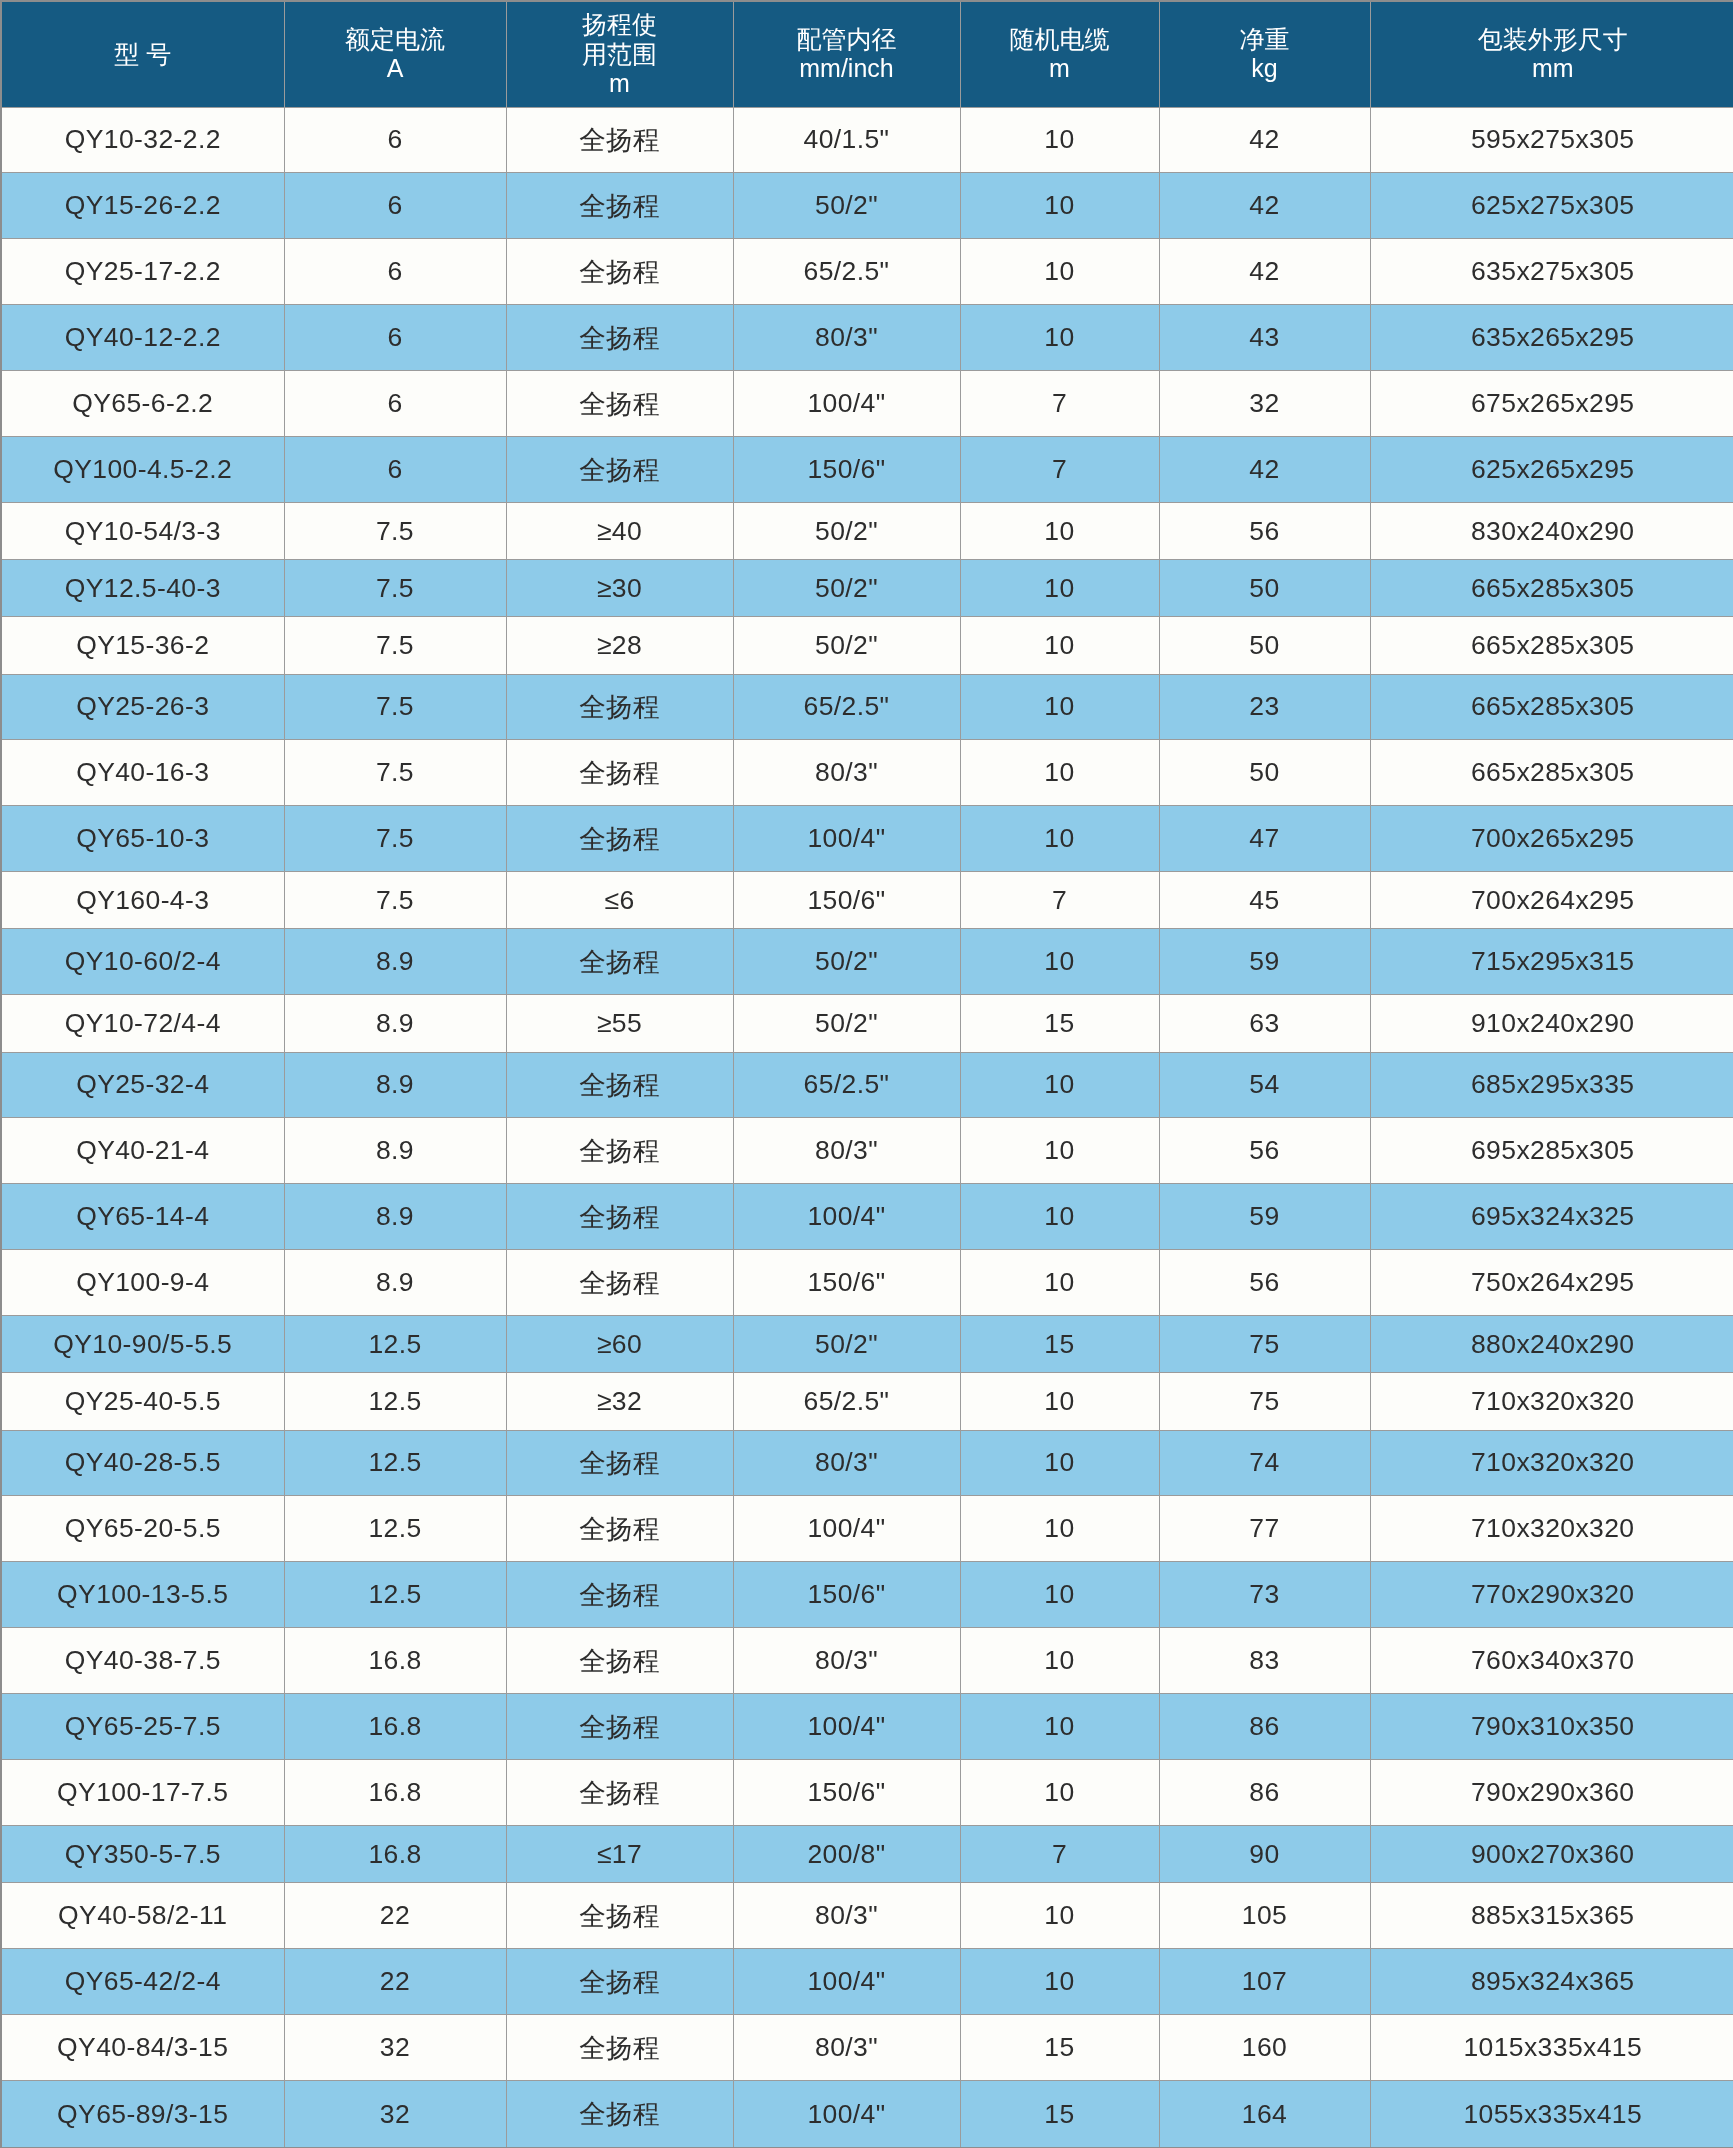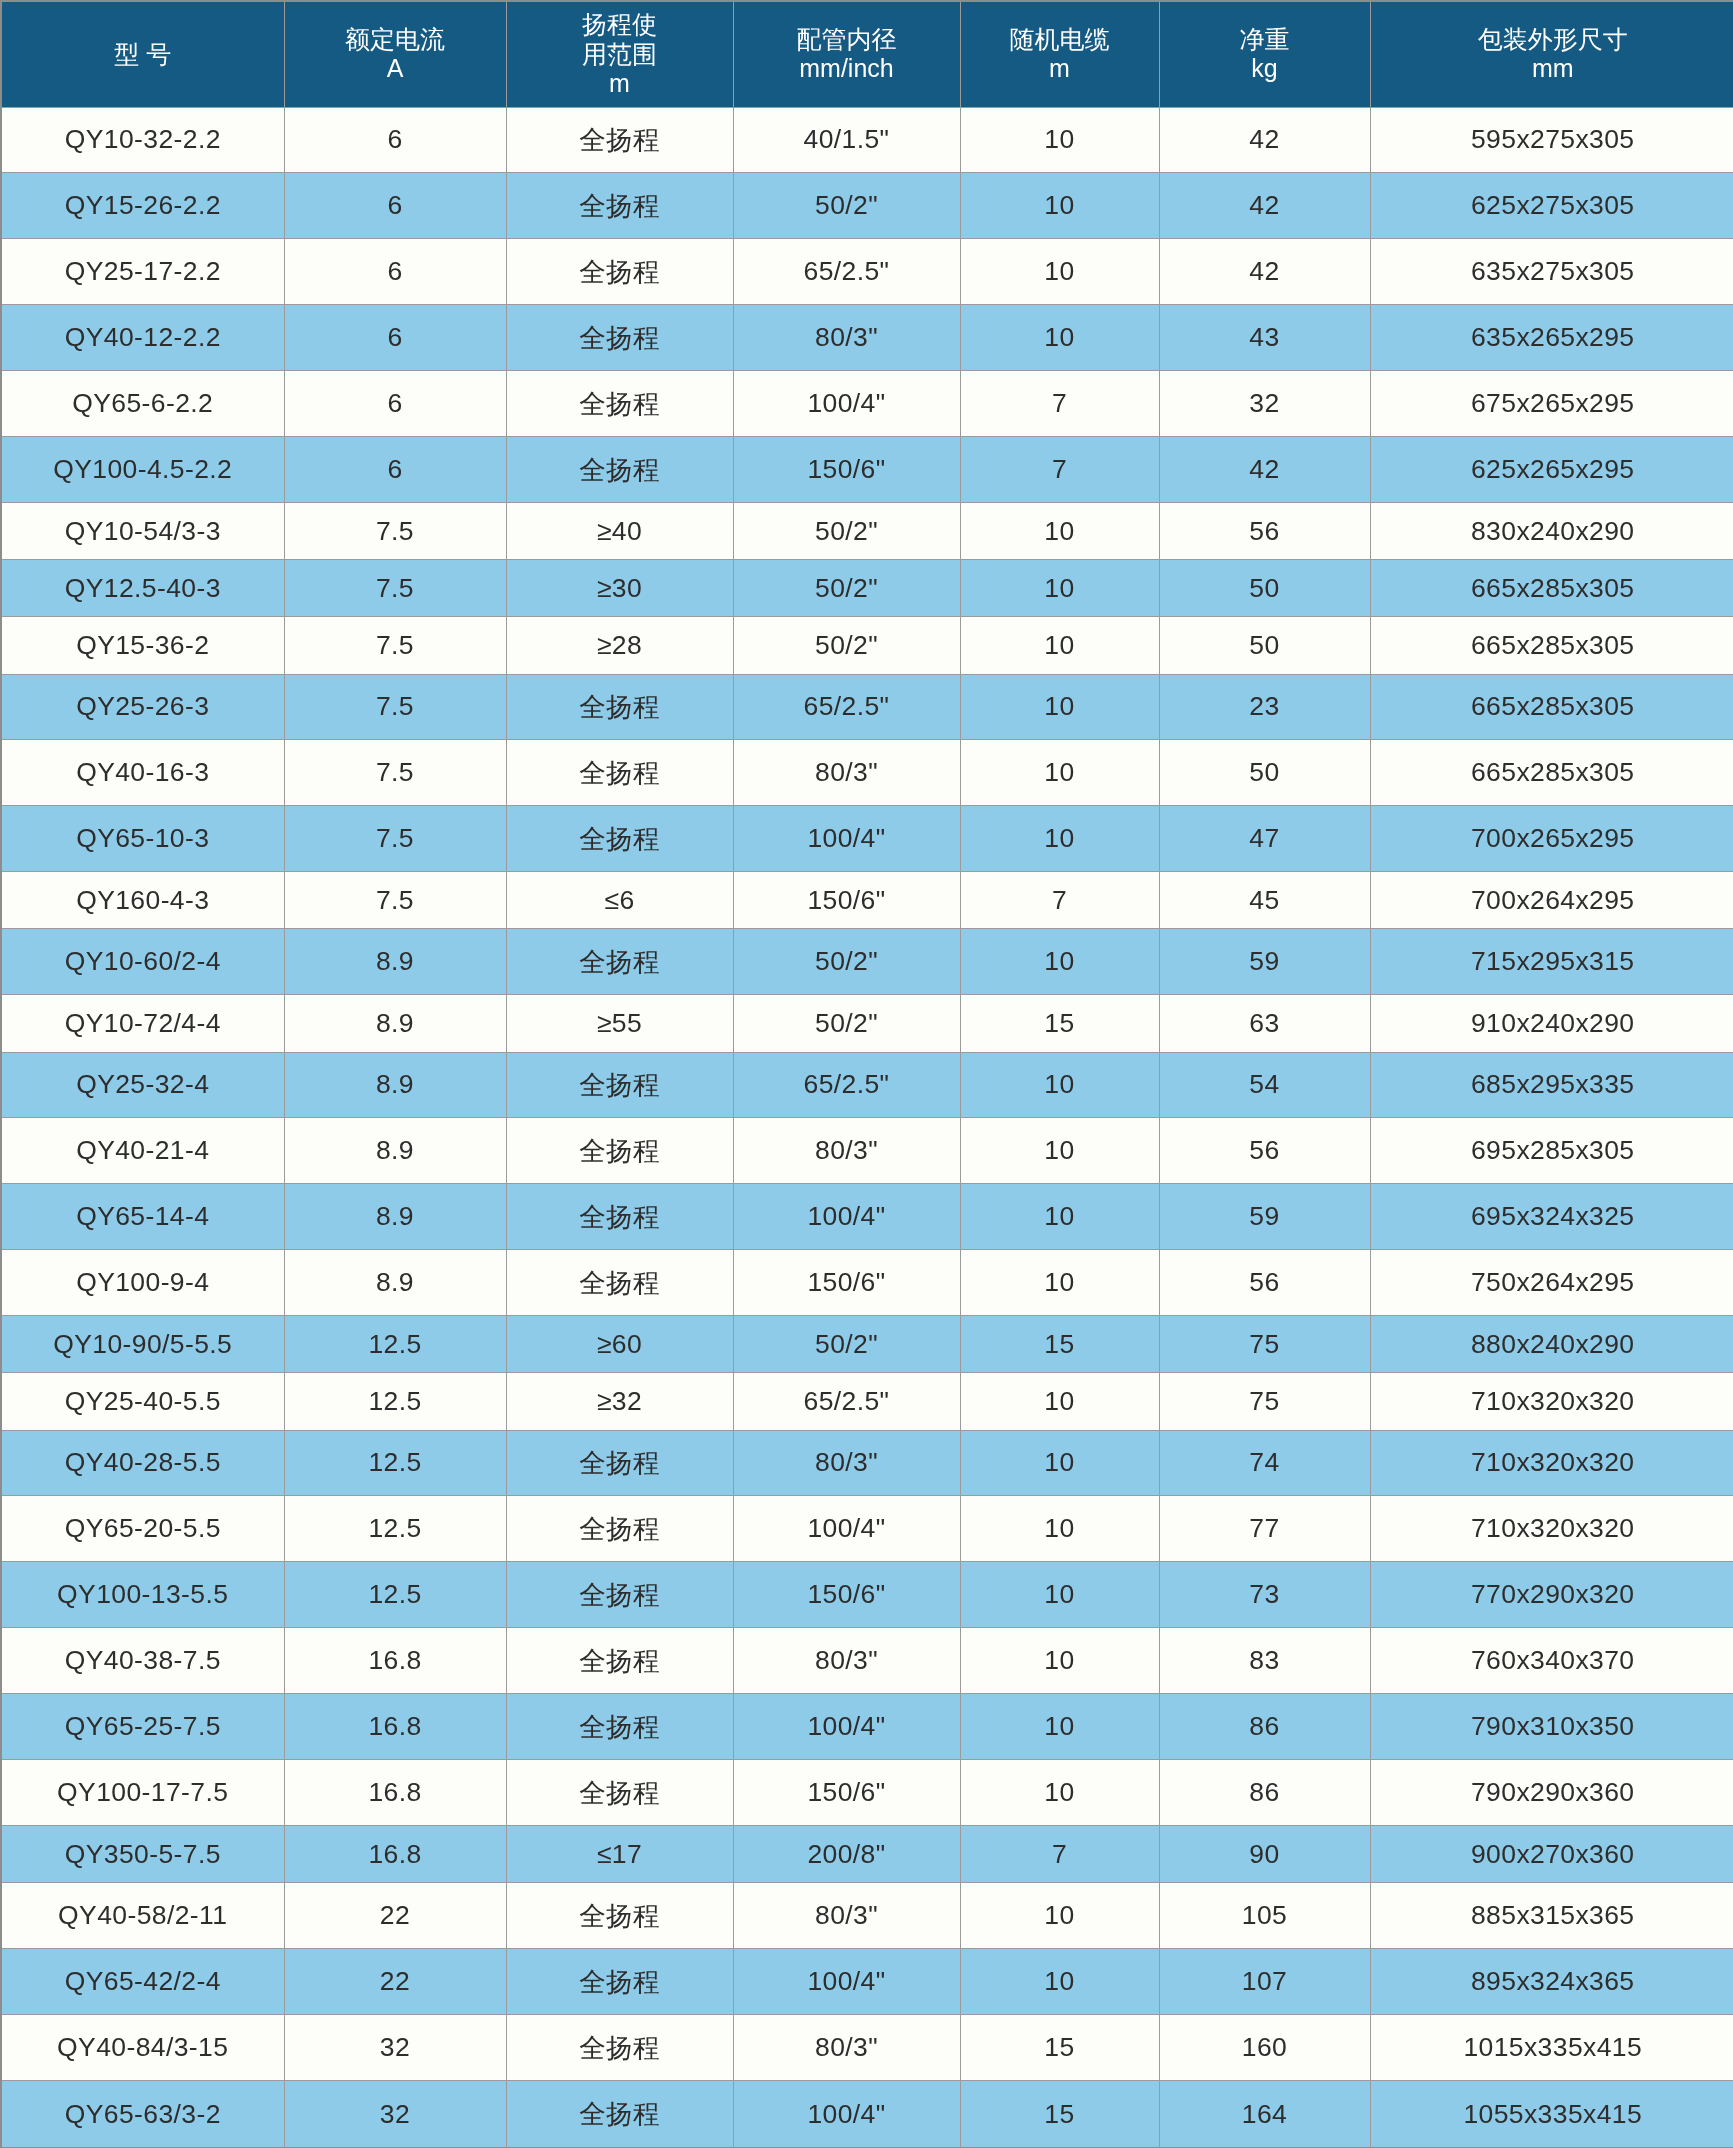"QY65-63/3-2" td { text: QY65-63/3-2 -> QY65-89/3-15 }
